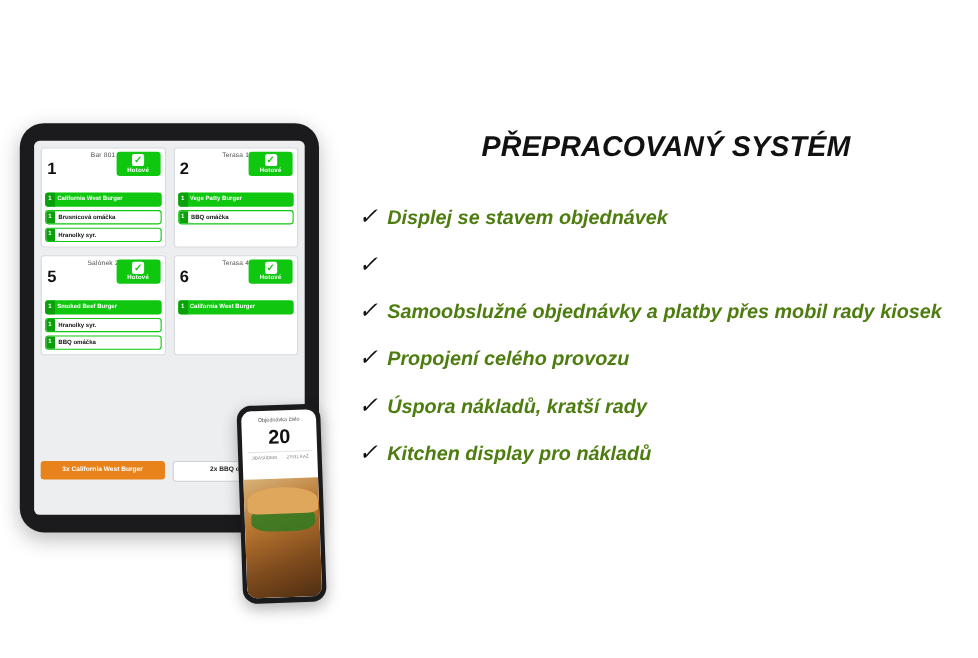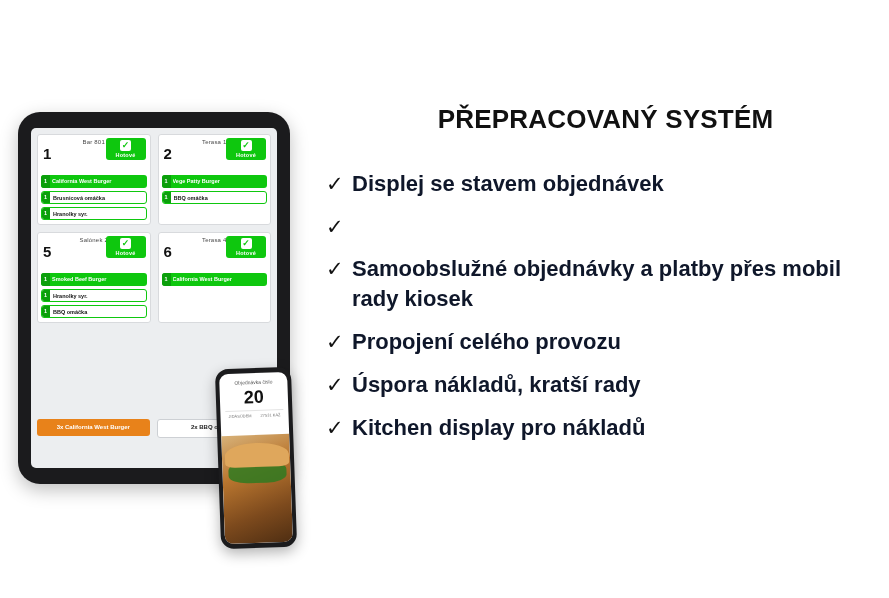"PŘEPRACOVANÝ SYSTÉM" .content { font-style: none -> italic; top: 4px -> 18px }
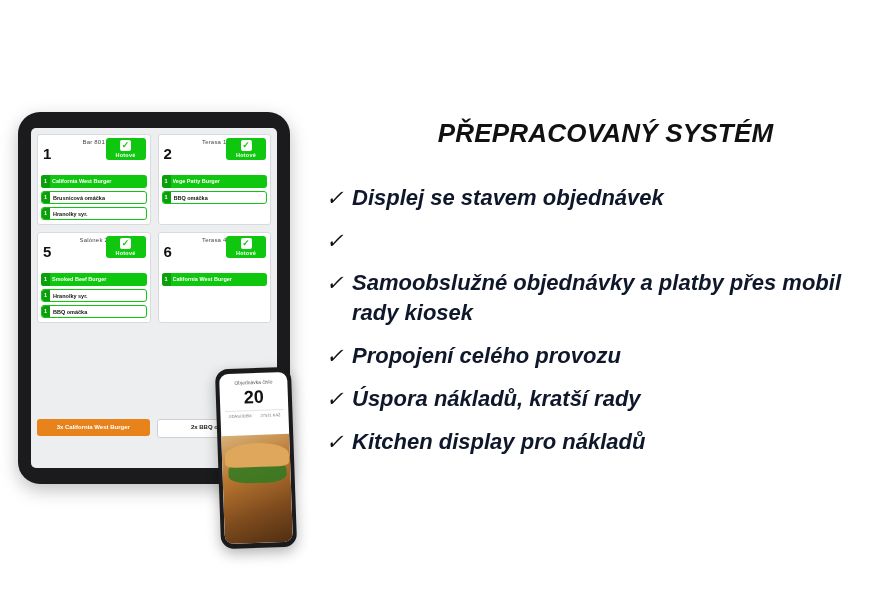"Displej se stavem objednávek" .bullet-text { color: #0f172a -> #4d7c0f; font-size: 22px -> 18px }
